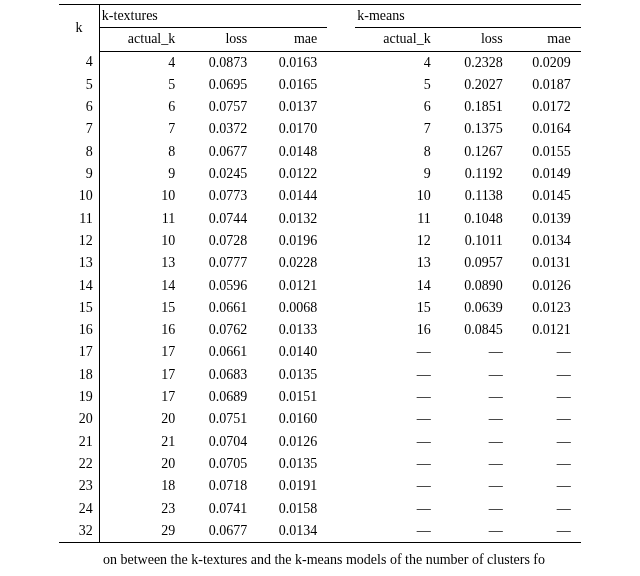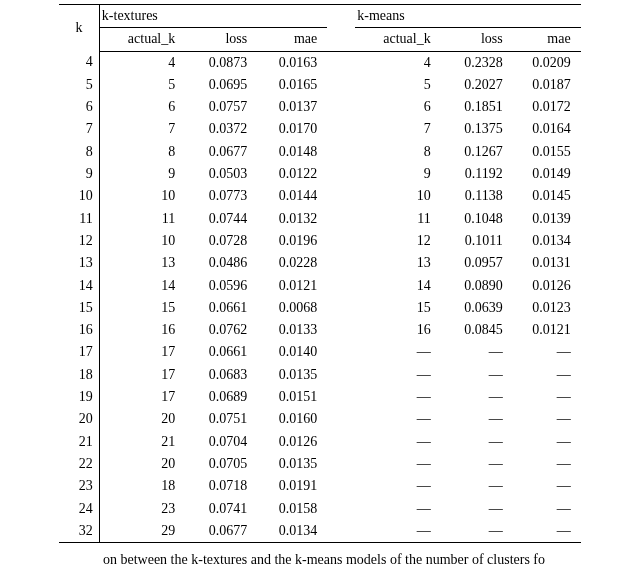"0.0503" td { text: 0.0503 -> 0.0245 }
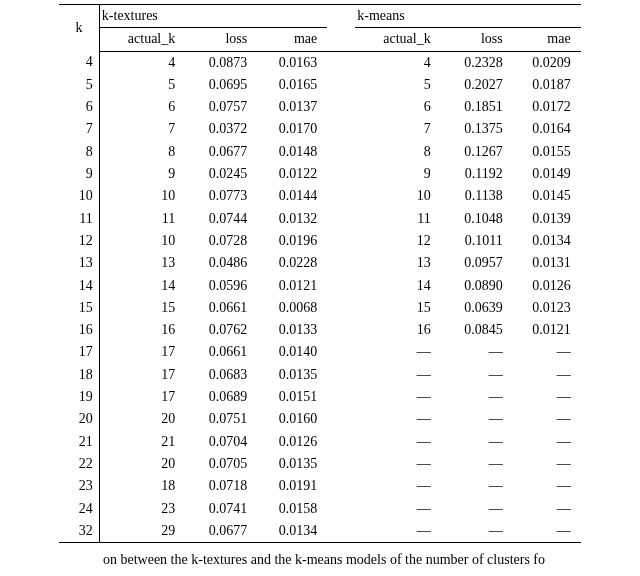"0.0486" td { text: 0.0486 -> 0.0777 }
